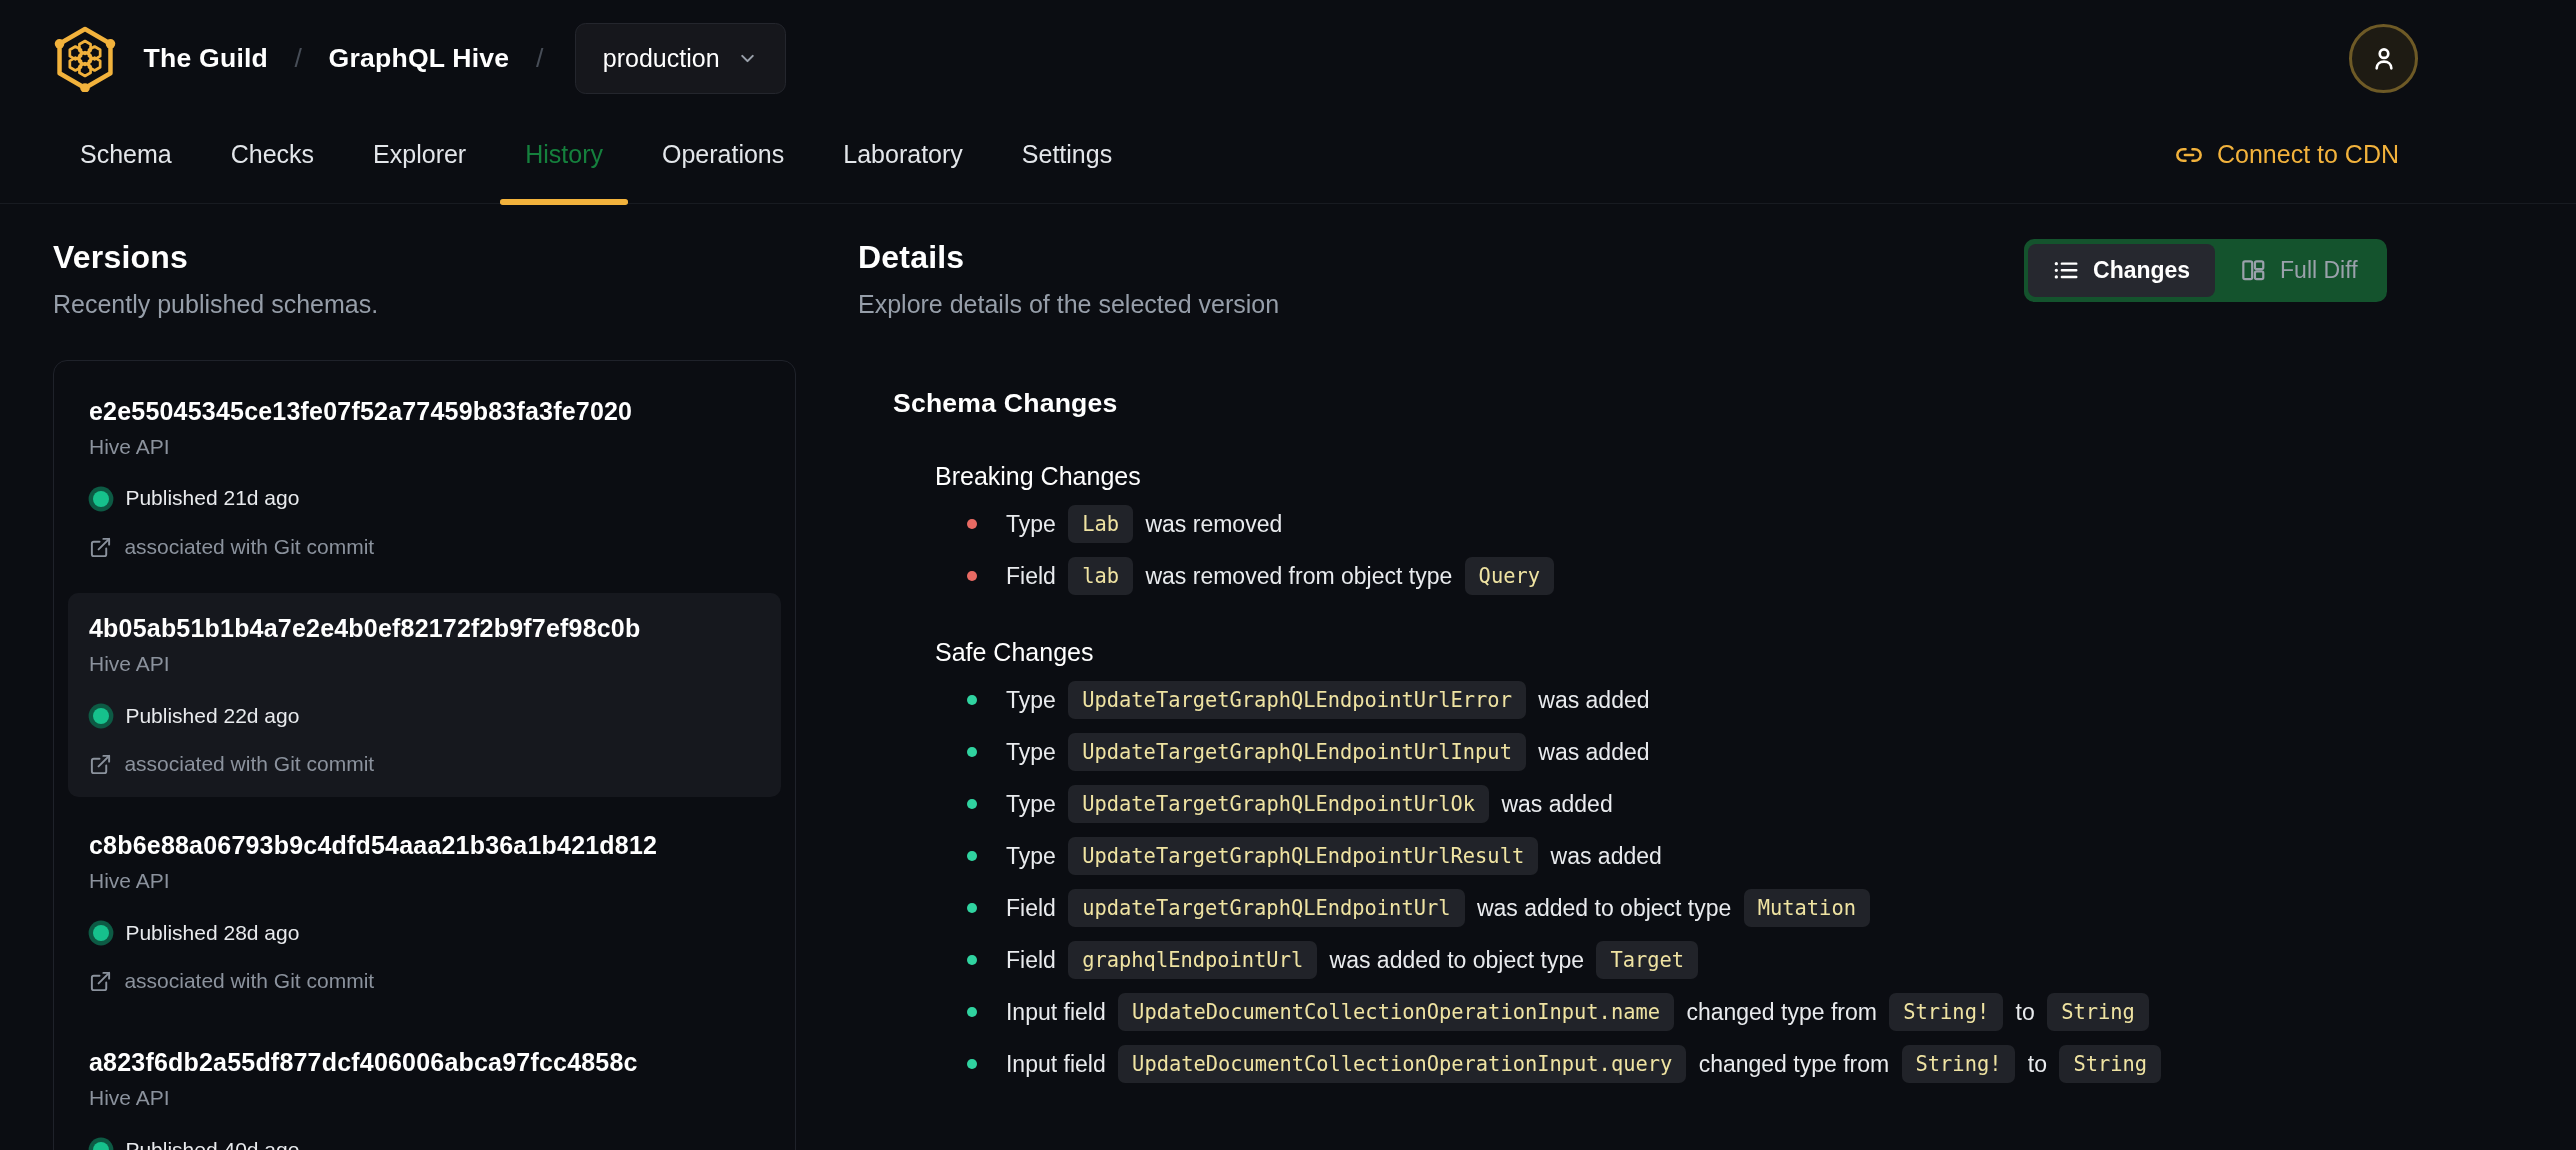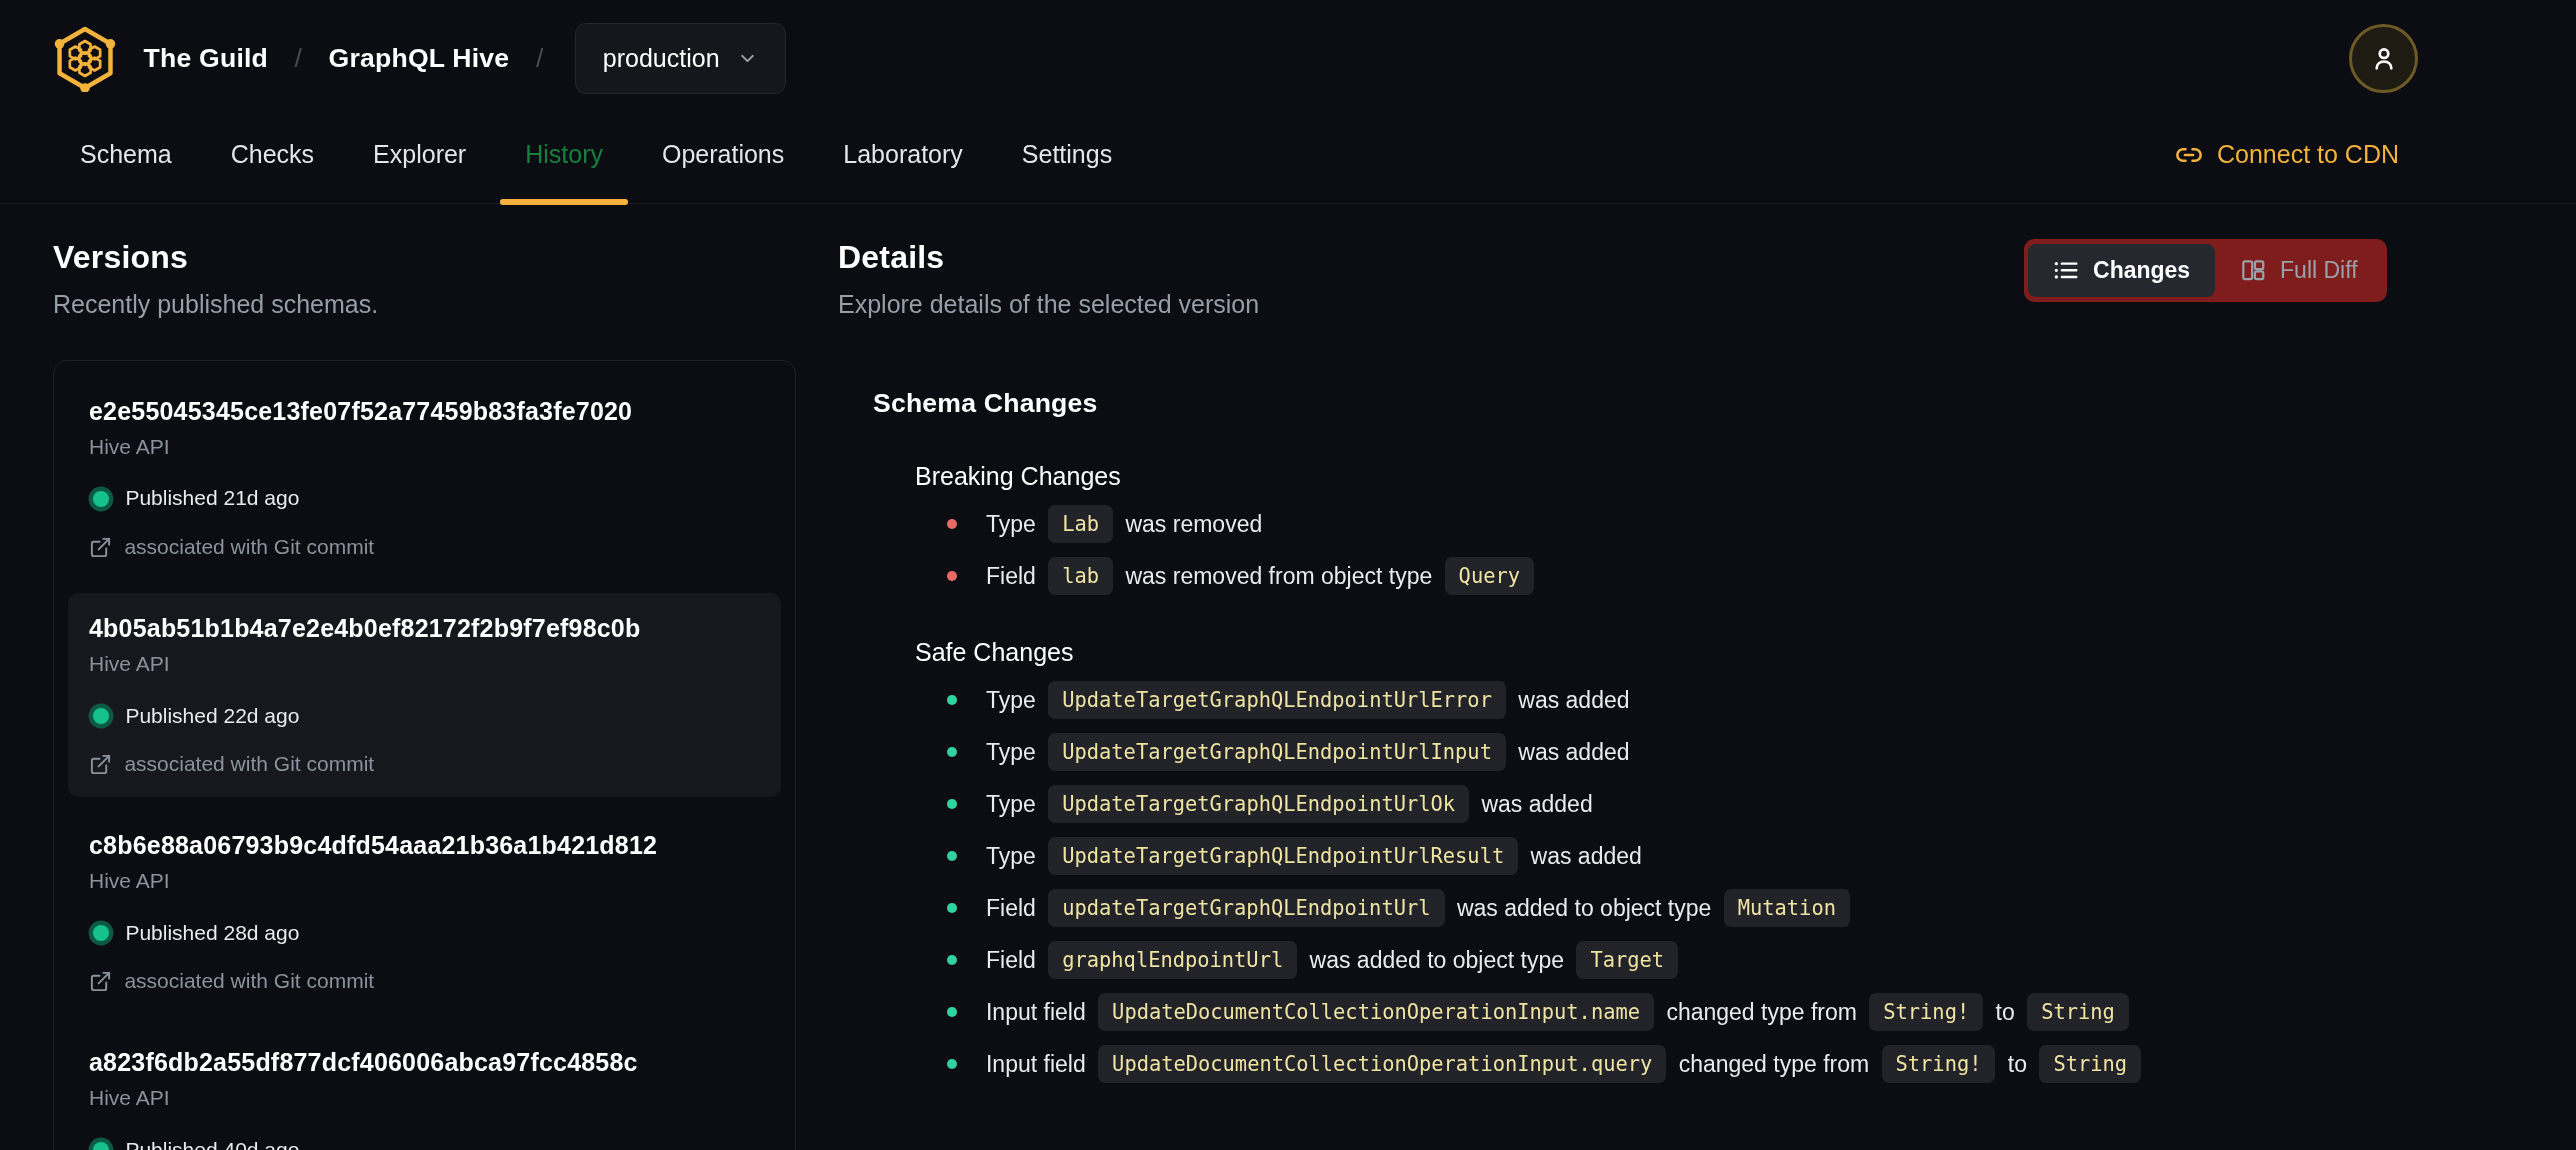"Details" .col-right { margin-left: 42px -> 62px }
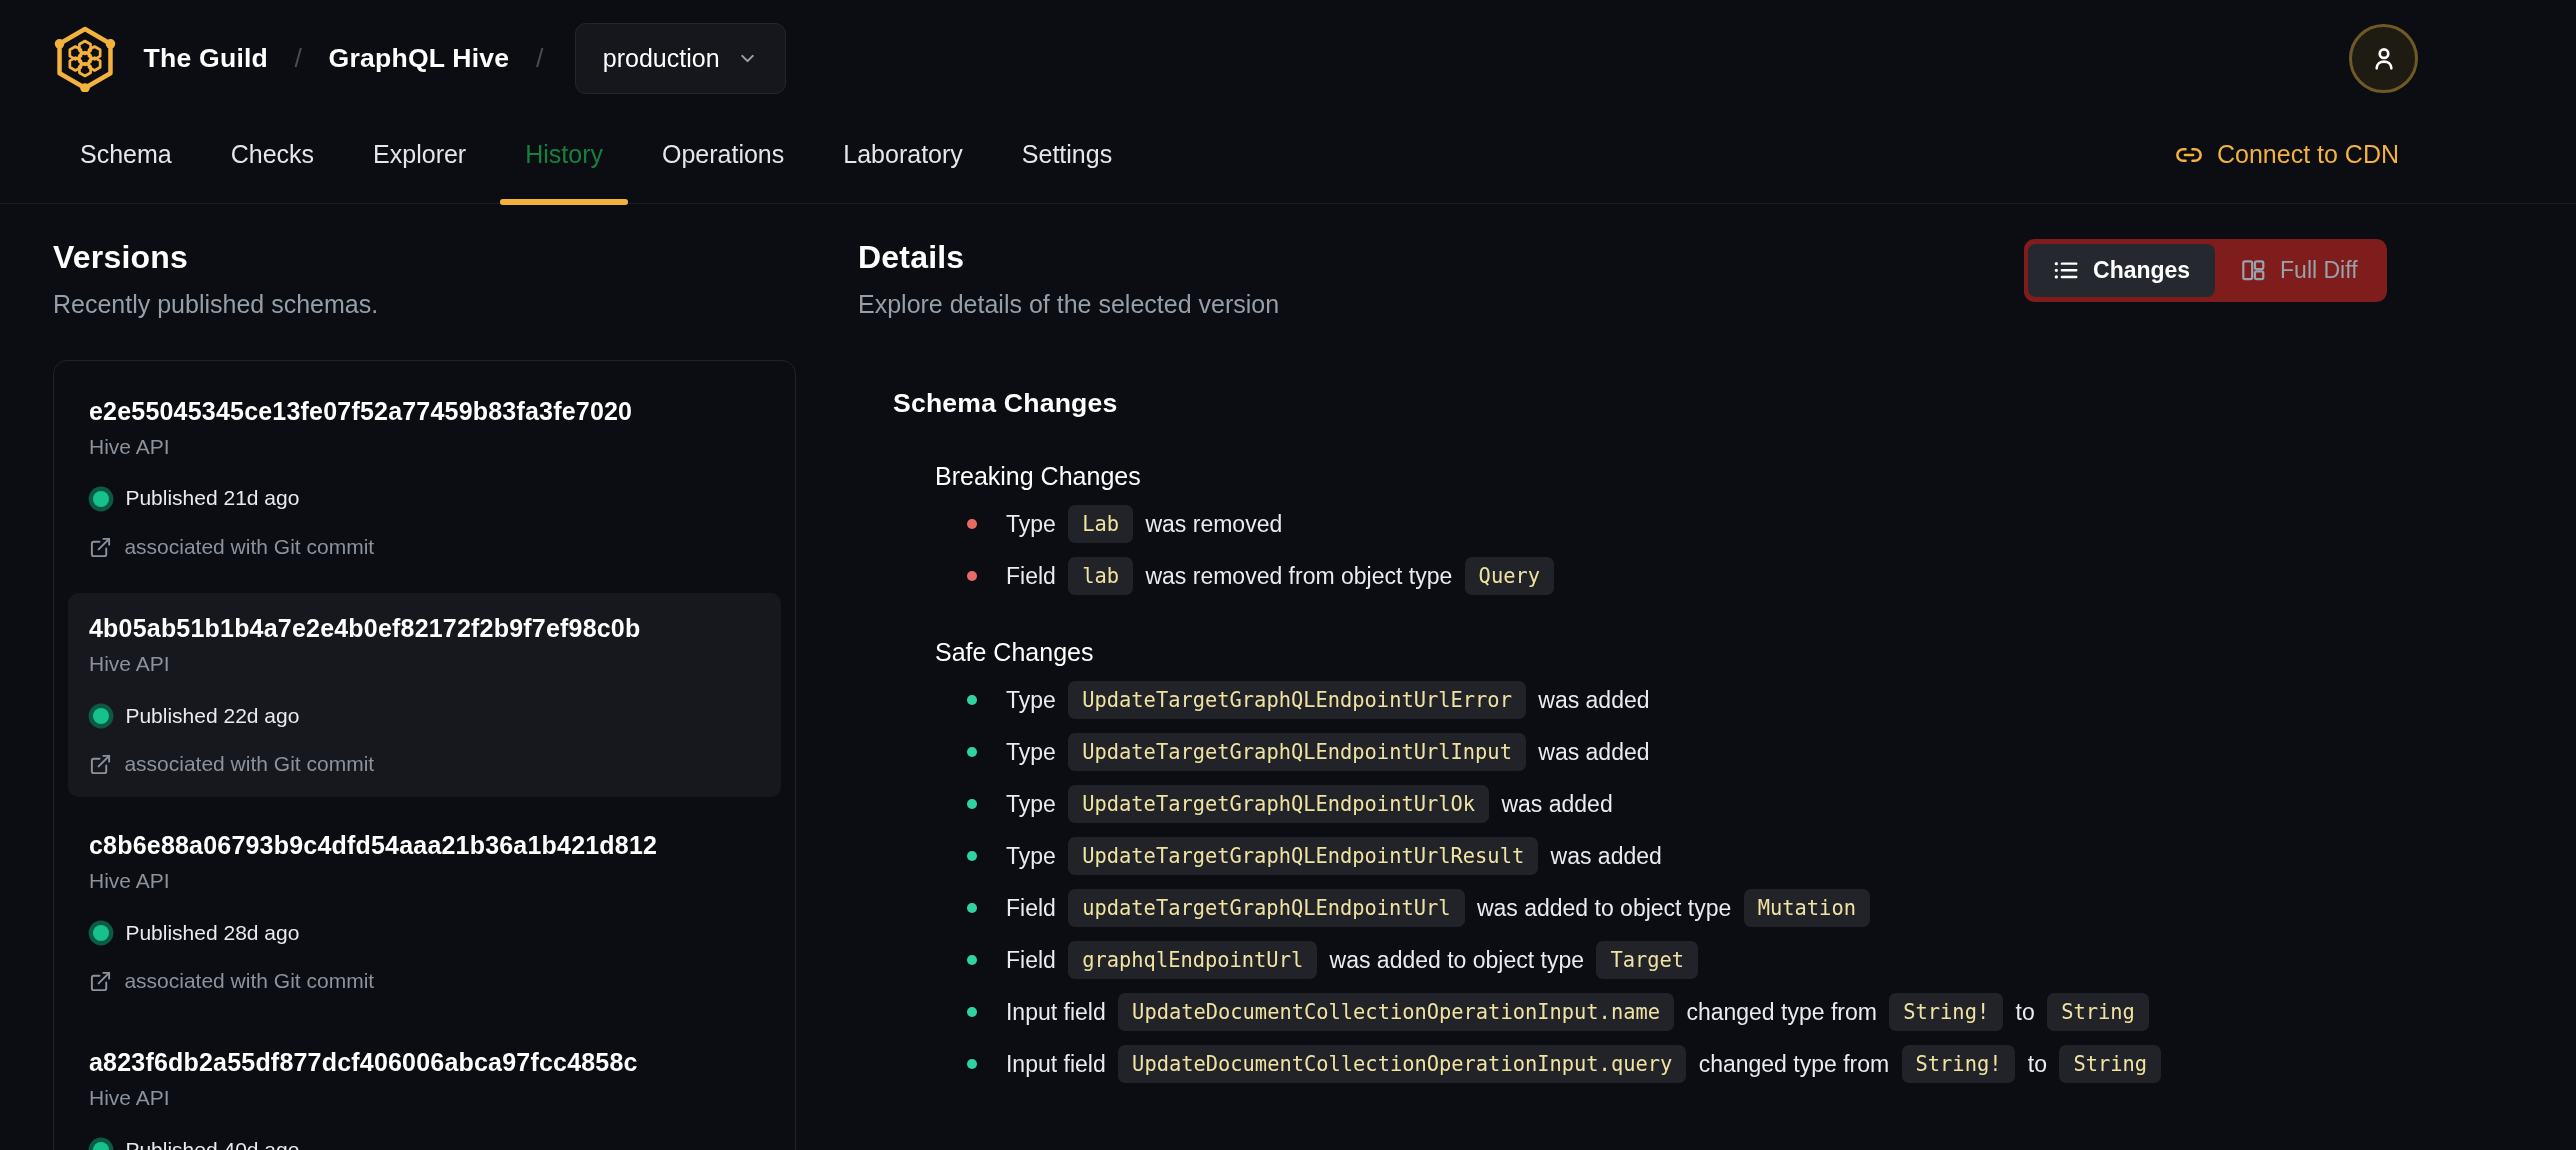"Changes" .toggle-group { background: #7f1d1d -> #14532d }
